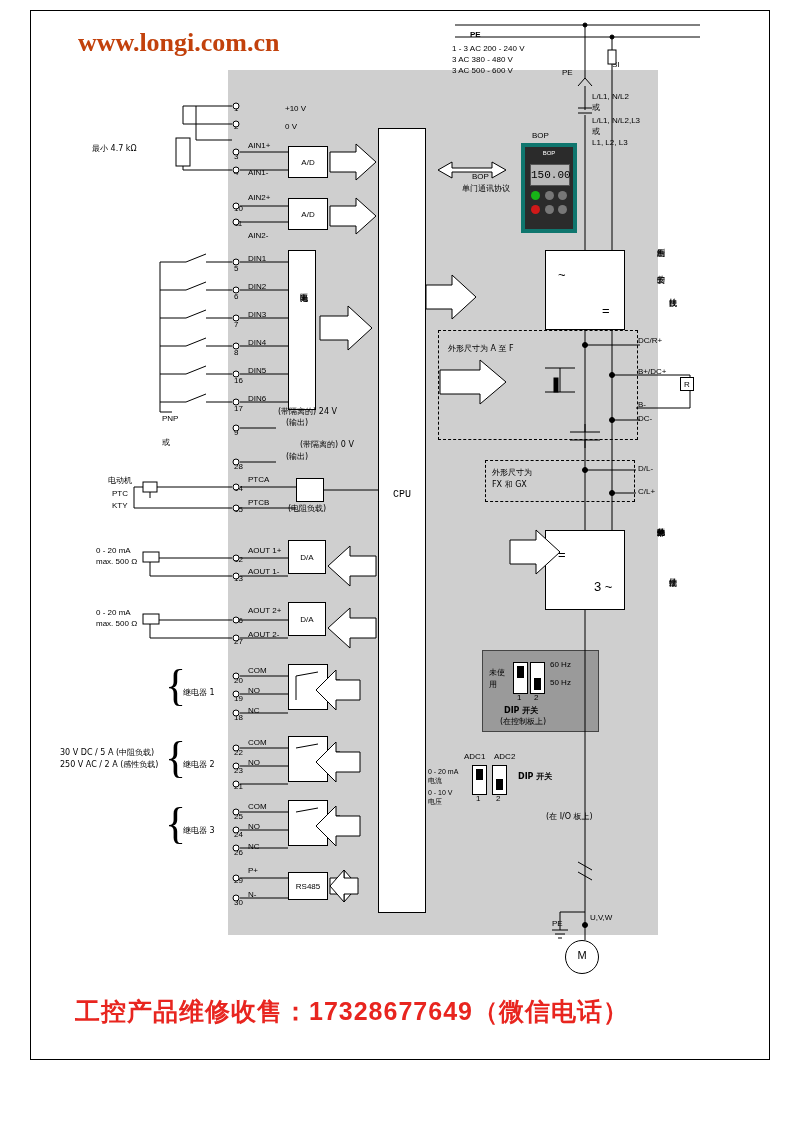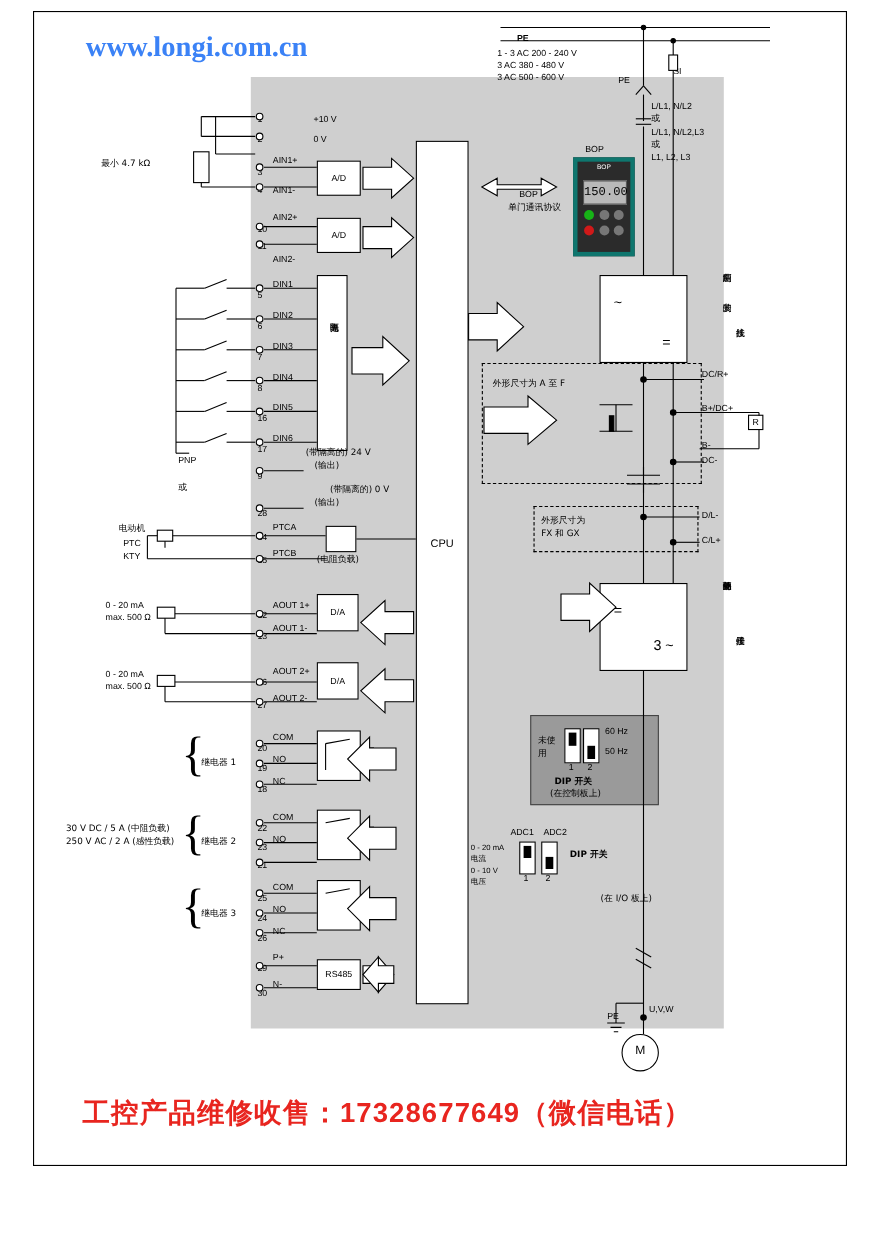"www.longi.com.cn" .watermark-top { color: #3b82f6 -> #c2410c }
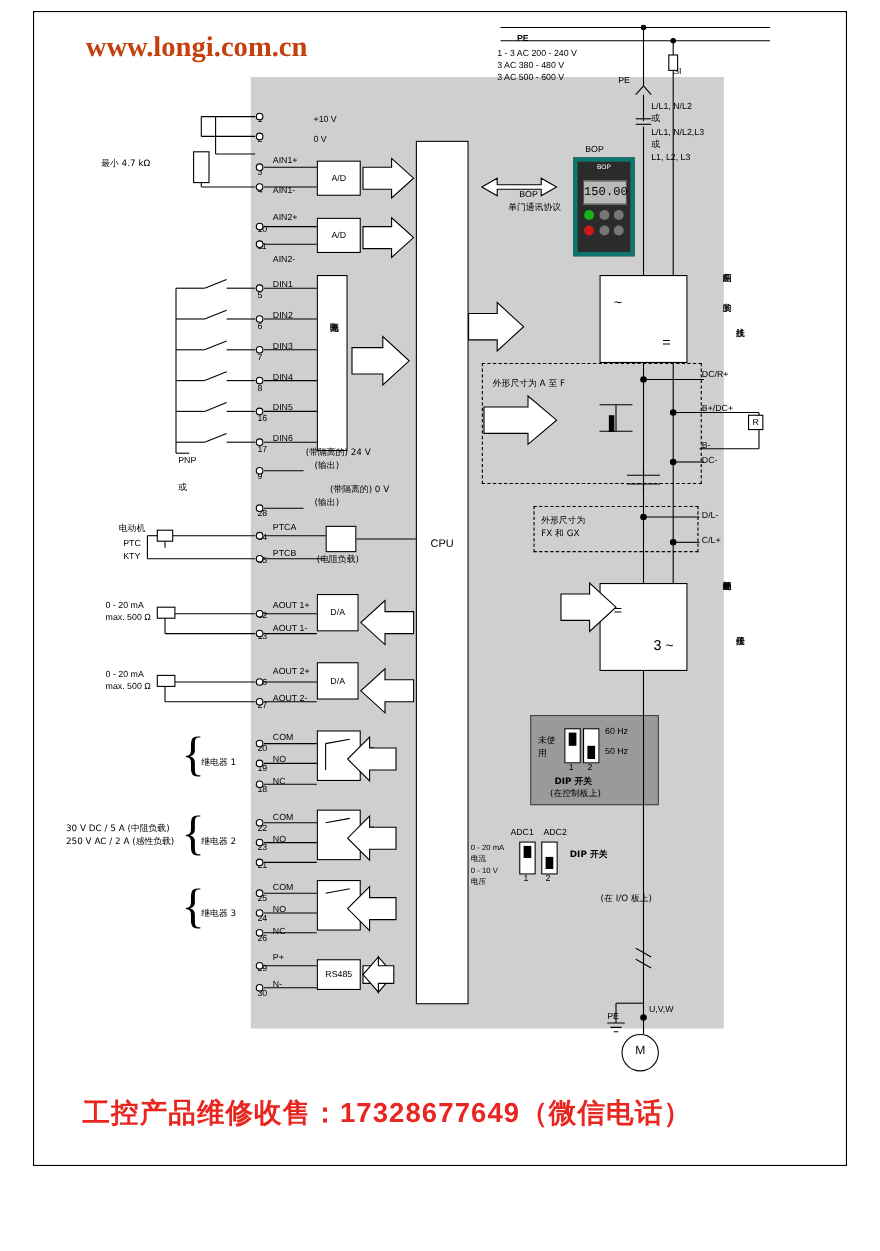"CPU" .cpu span { font-family: none -> Liberation Mono, monospace }
